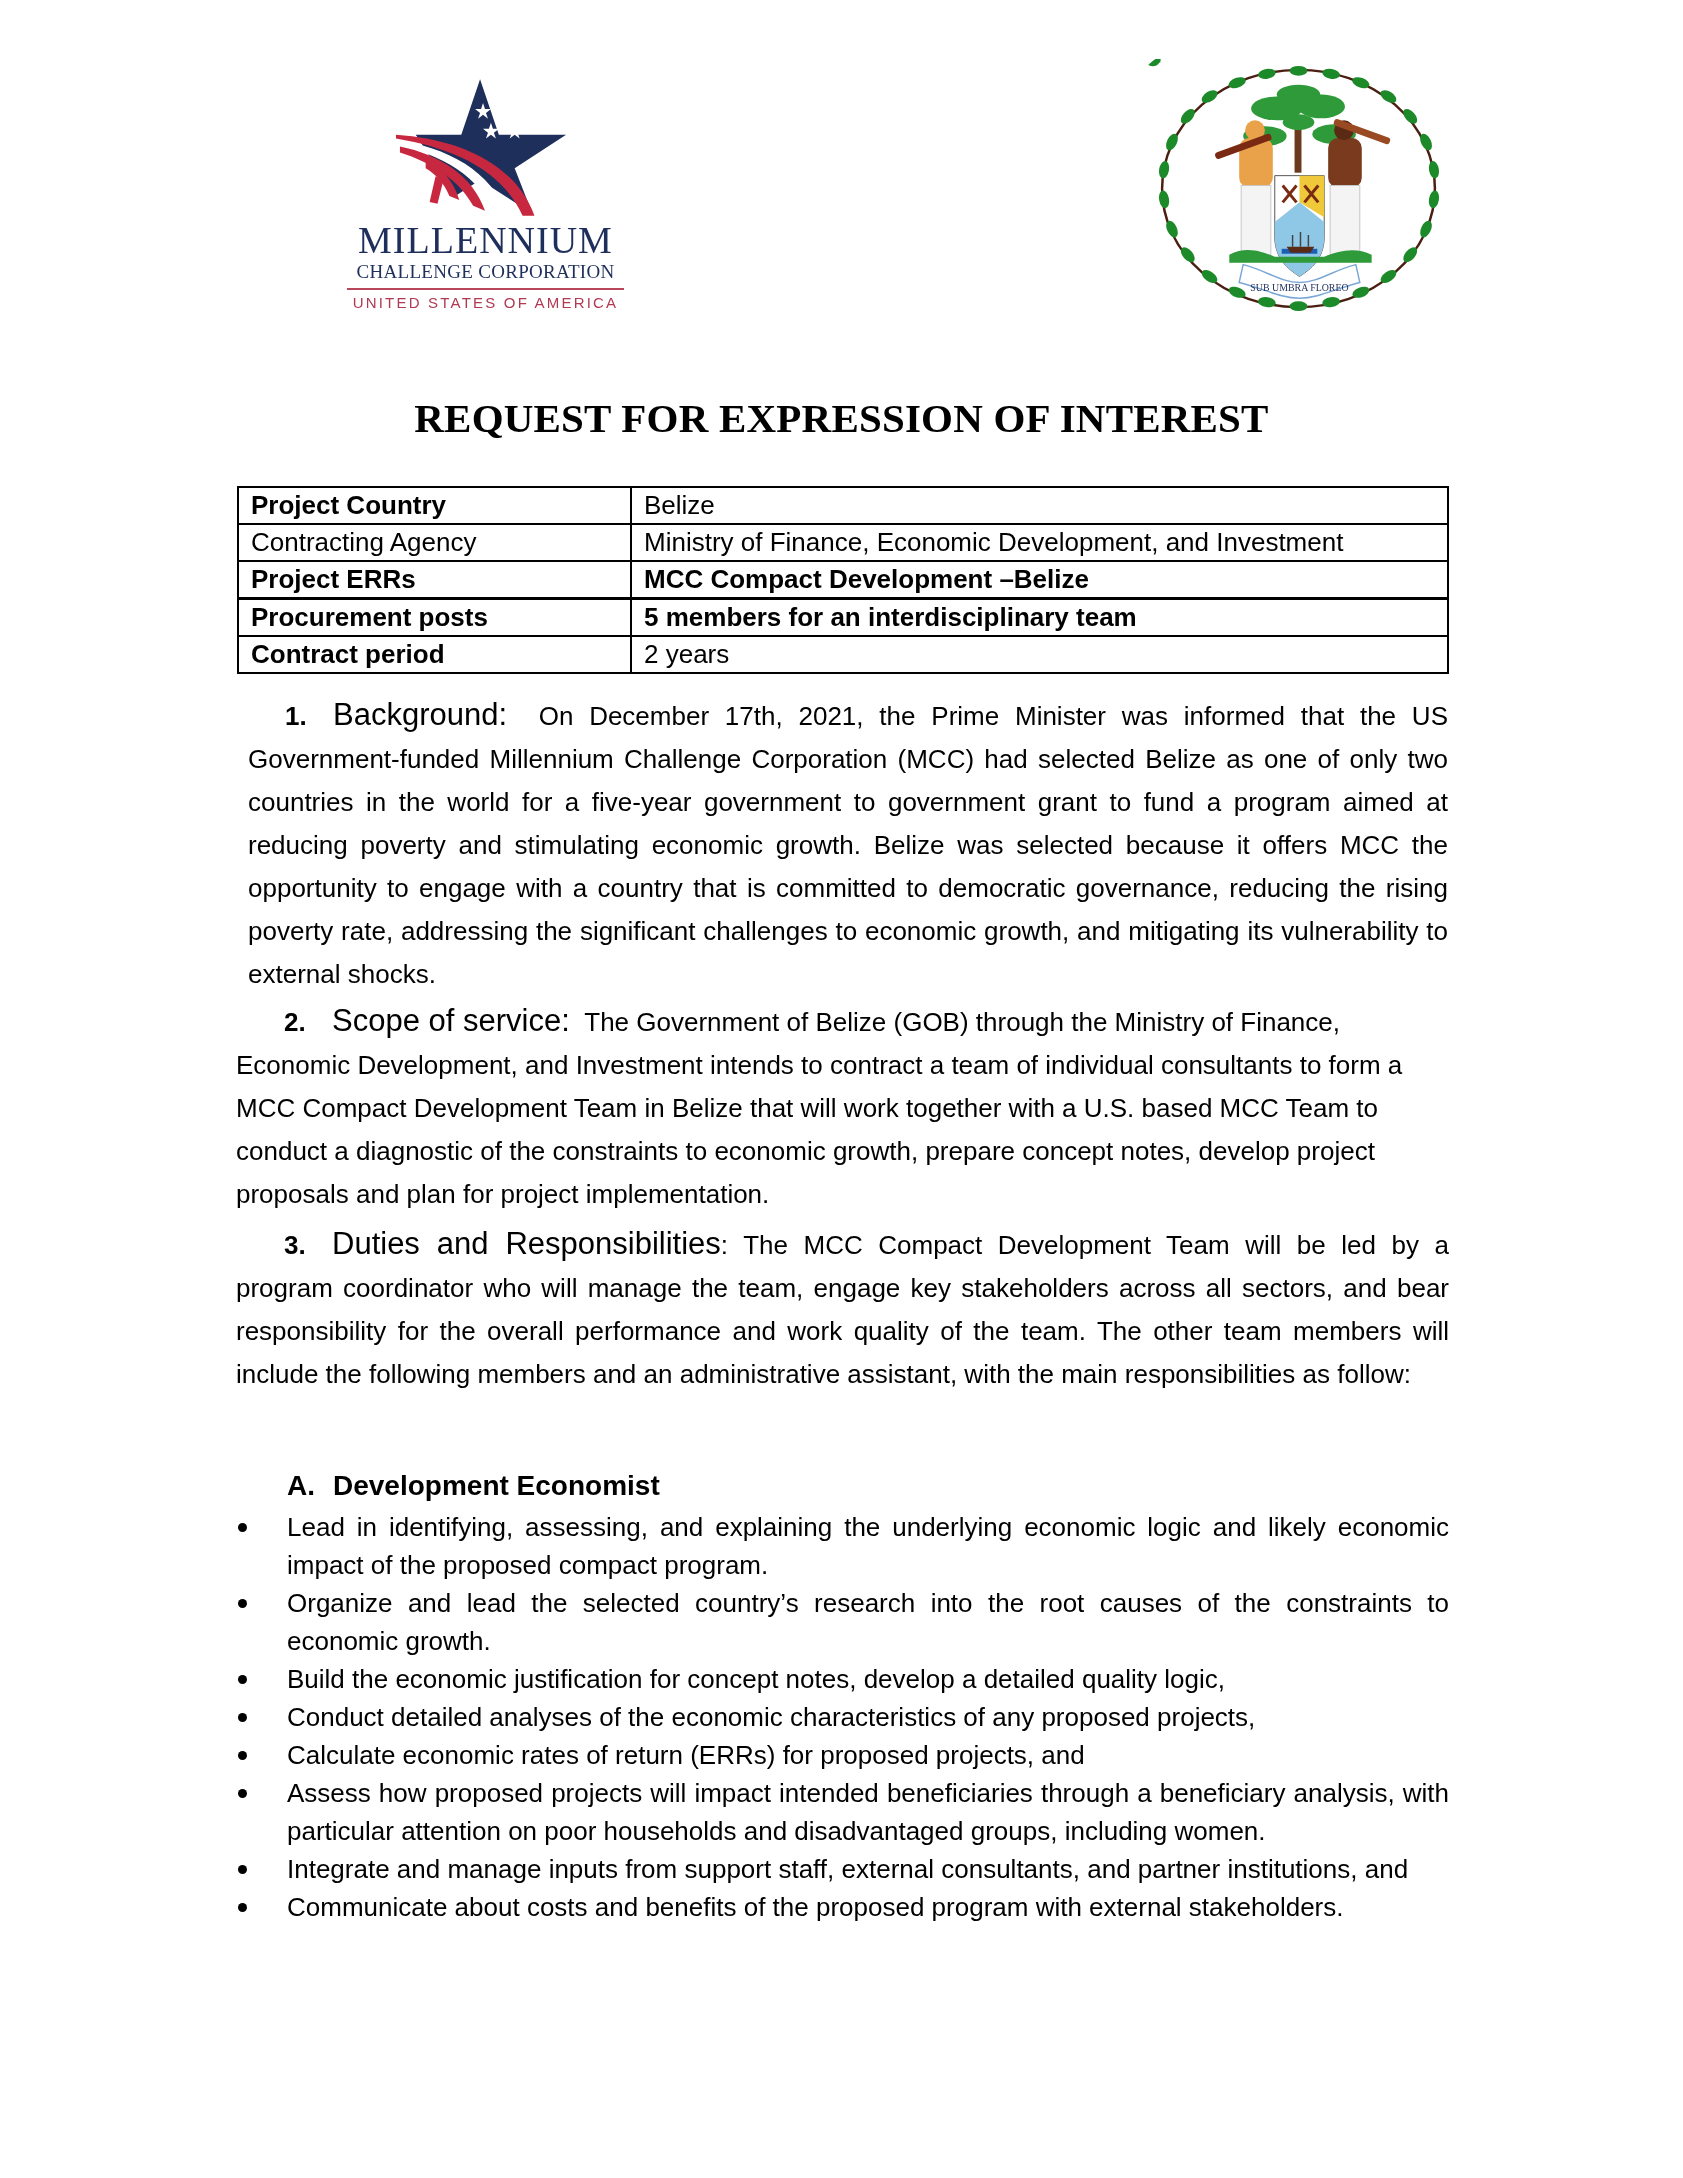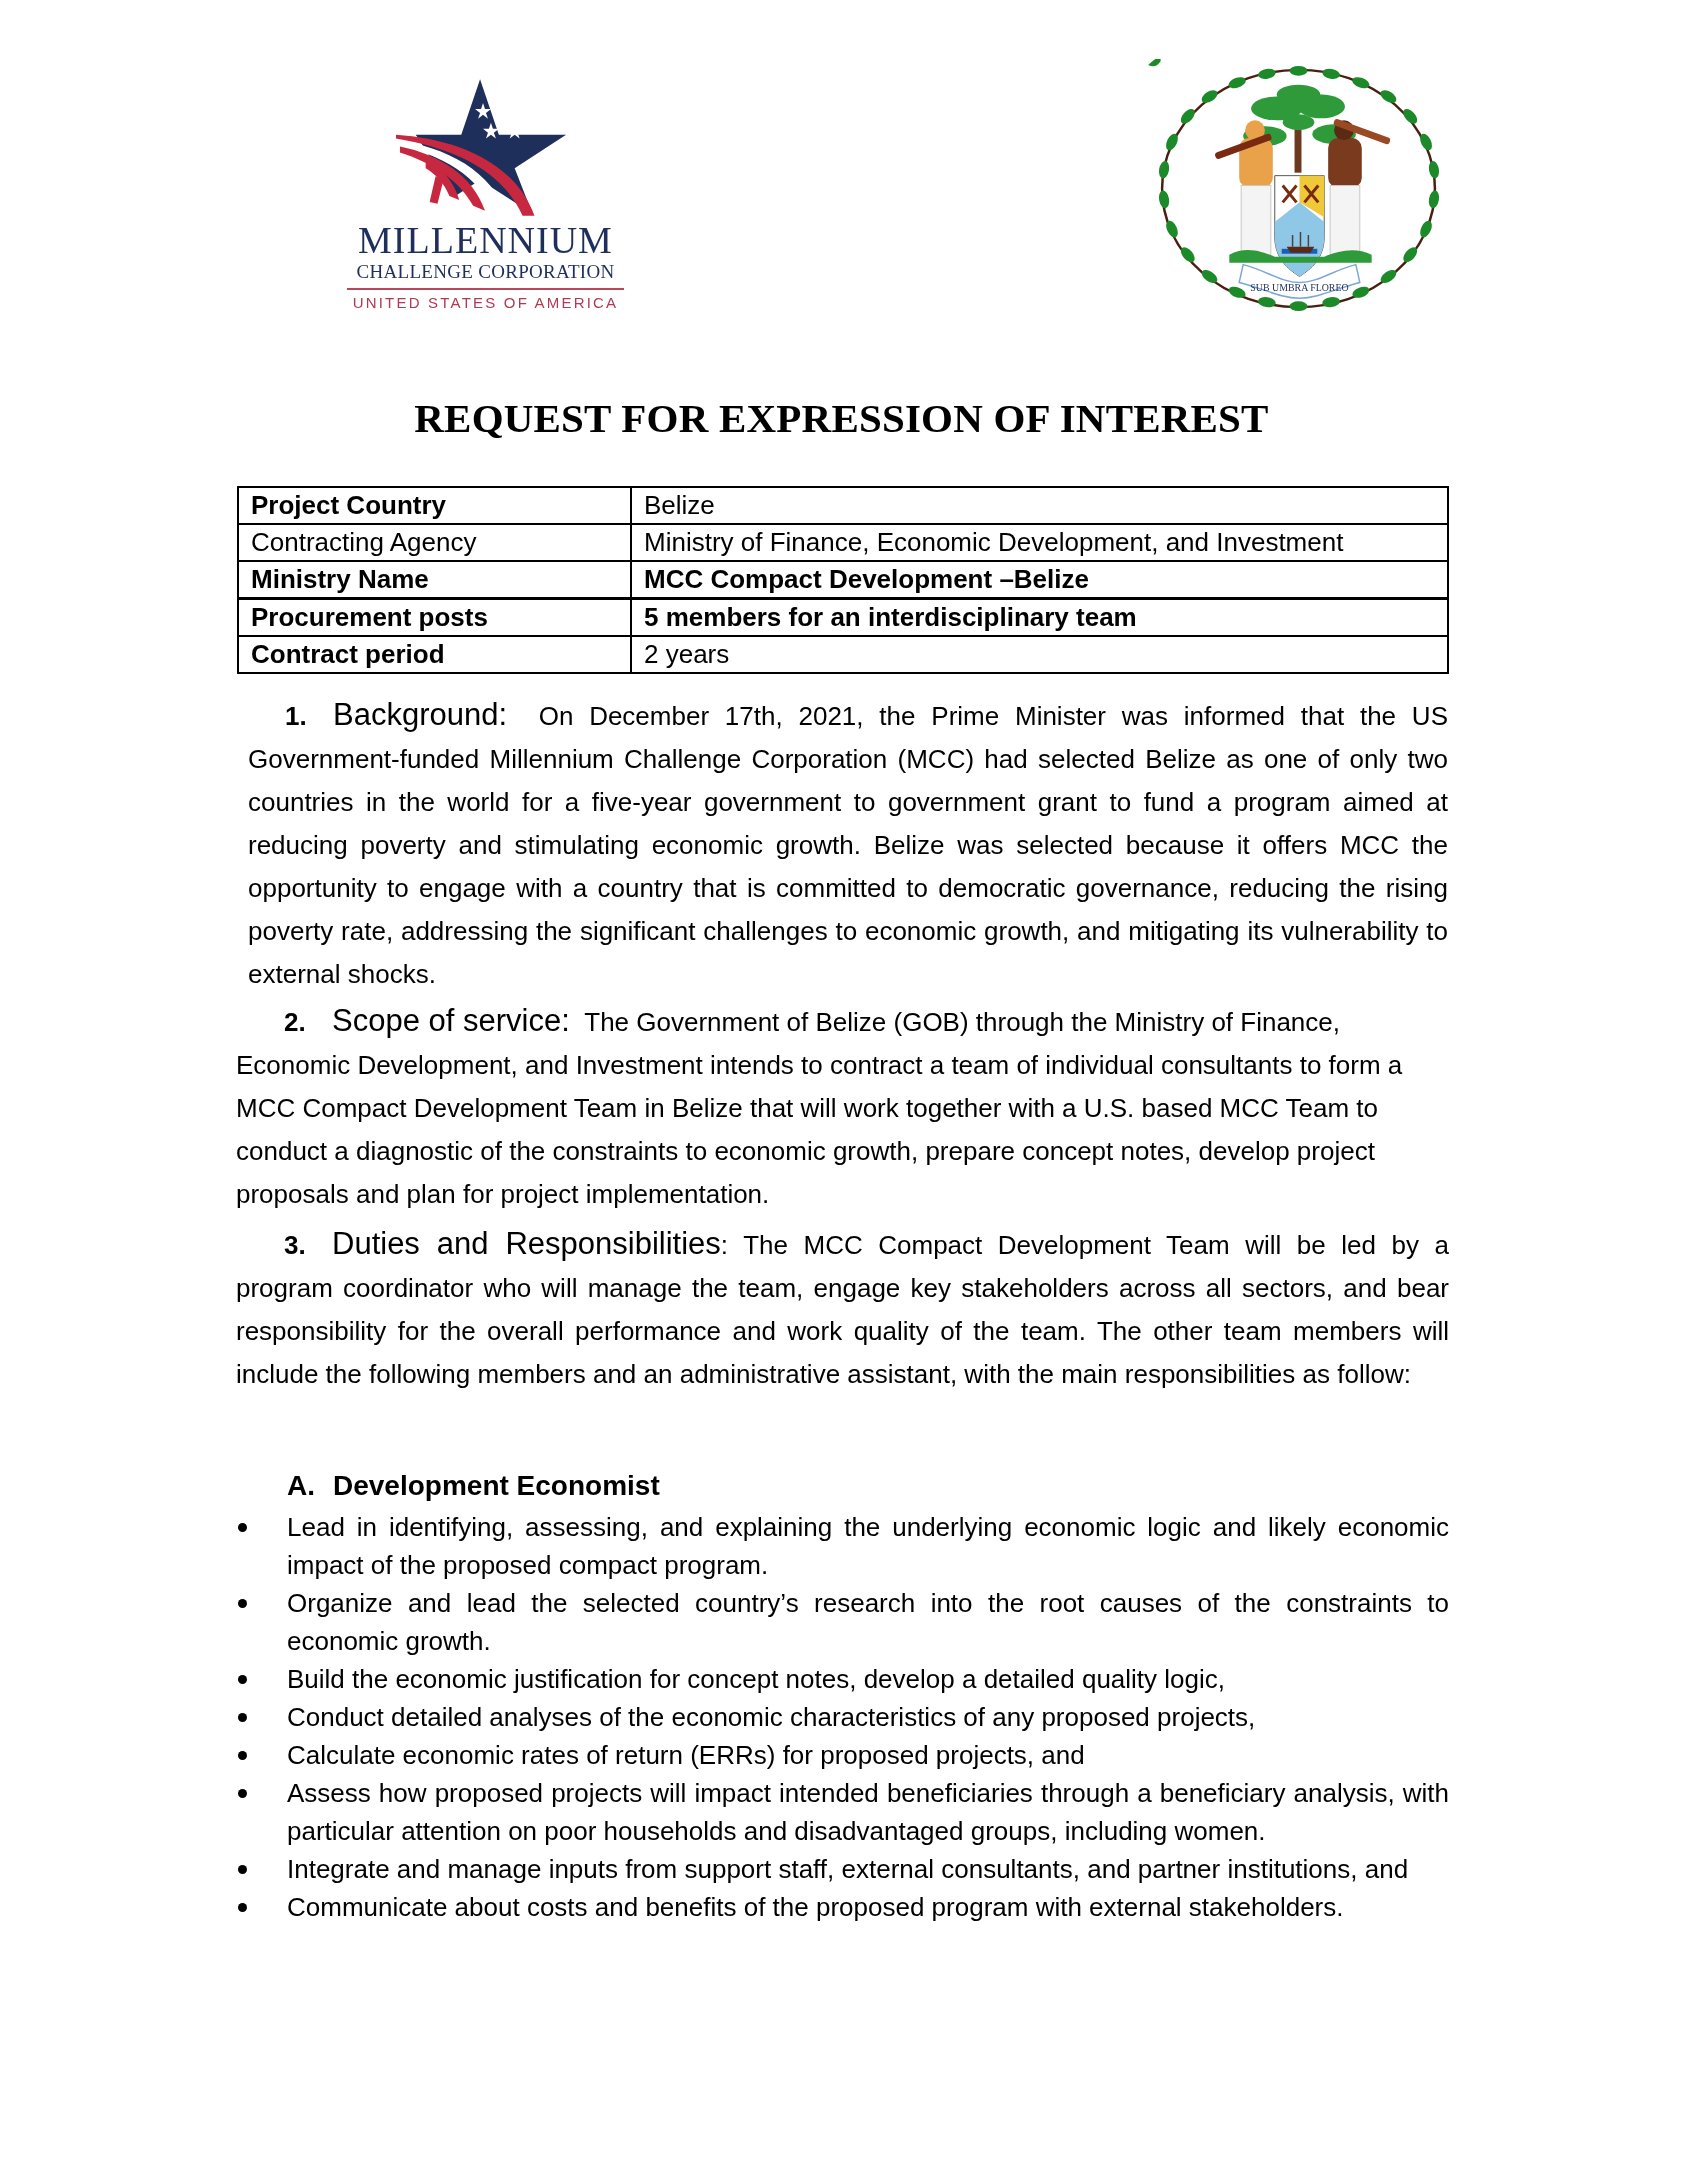"Ministry Name" td.k { text: Ministry Name -> Project ERRs }
